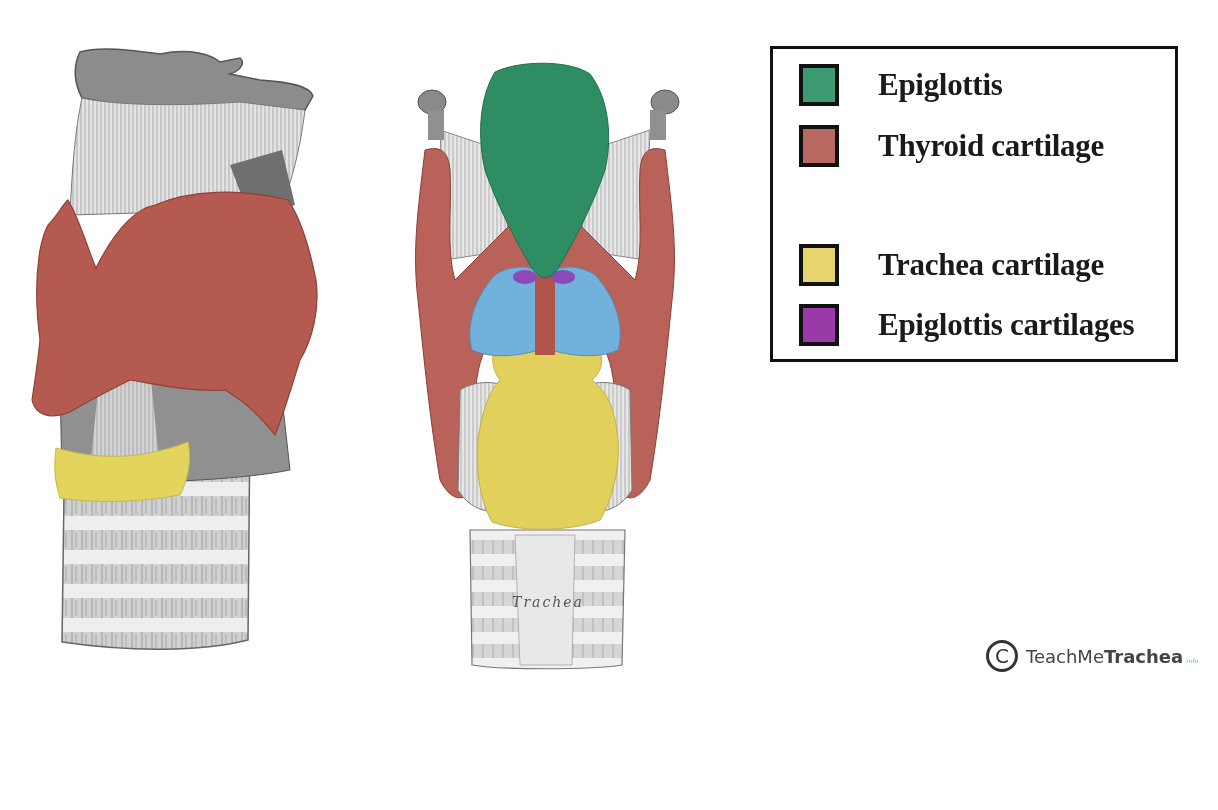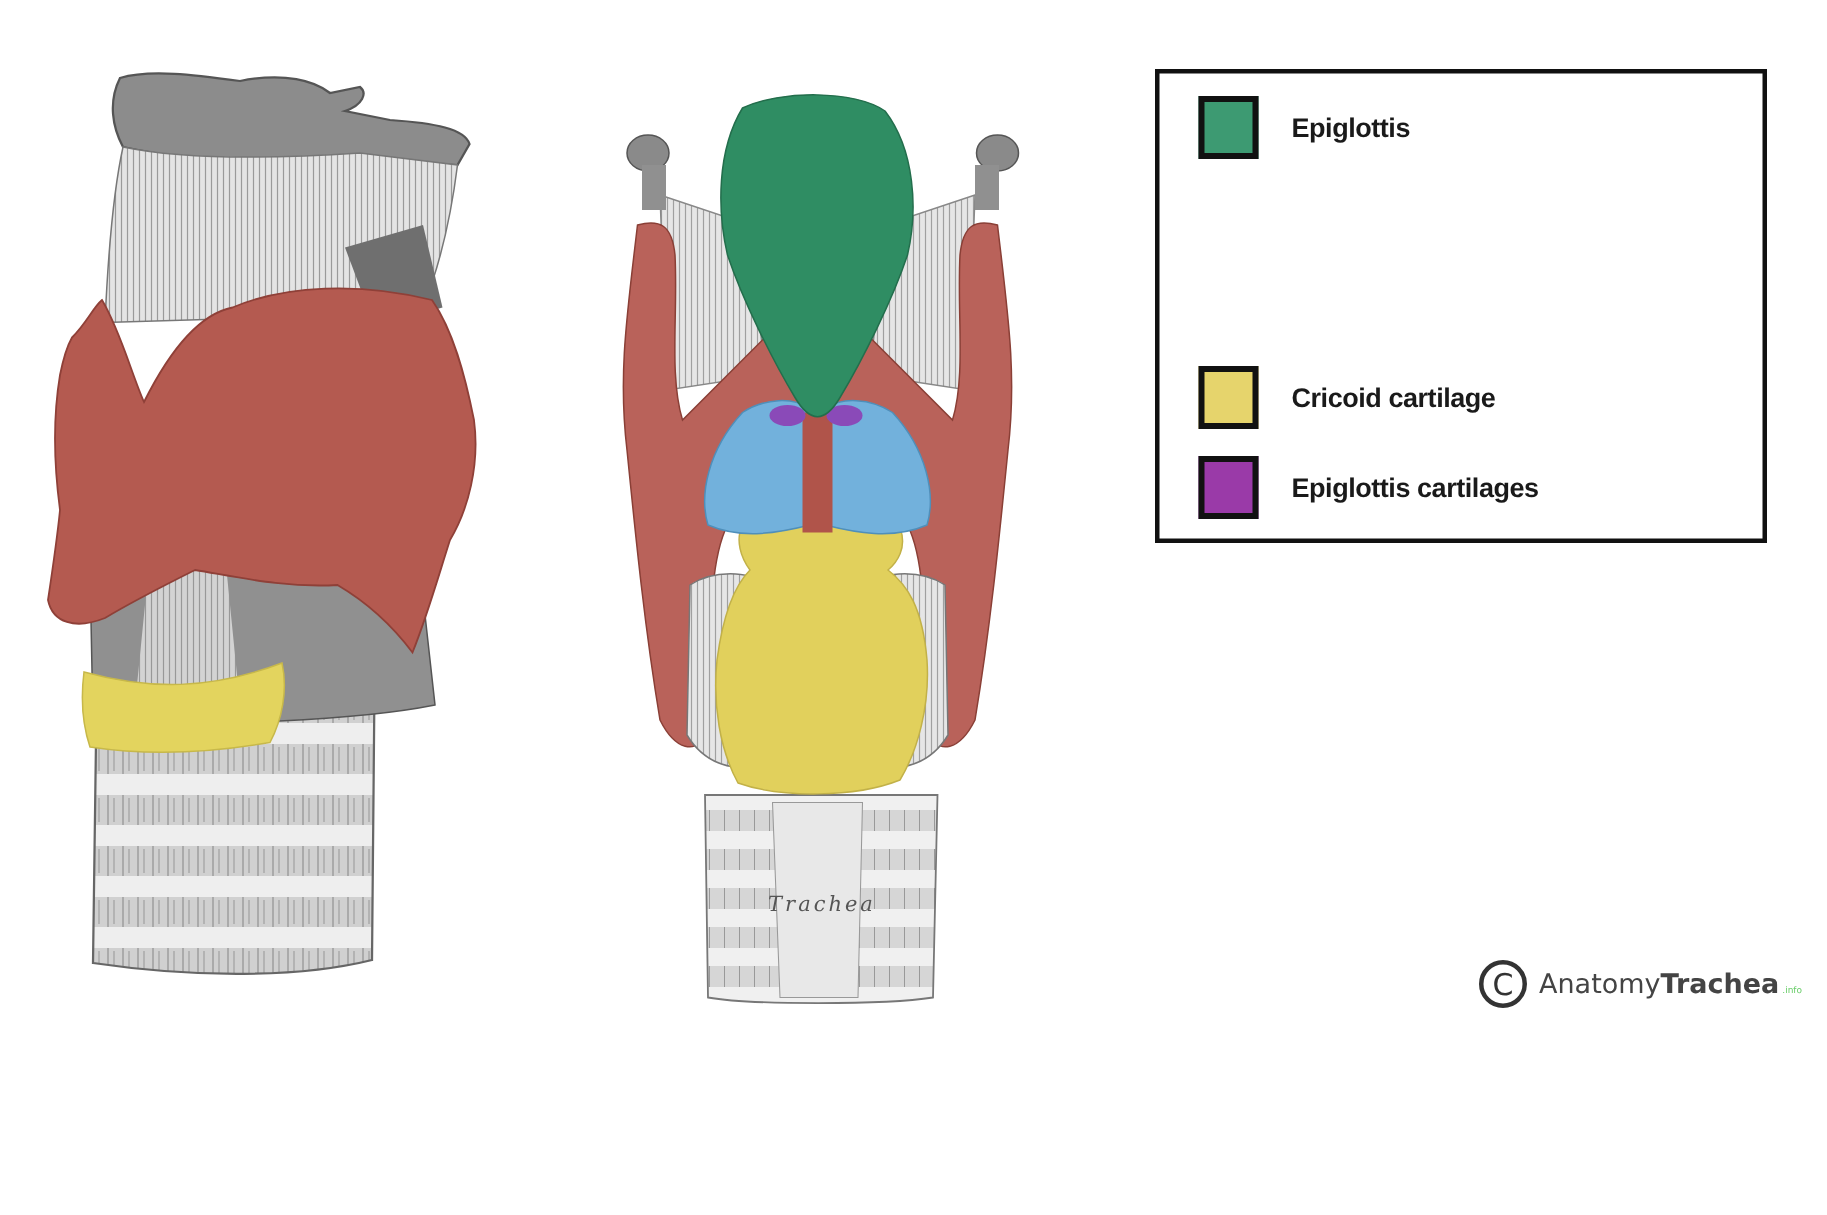"Epiglottis" .legend-label { font-family: Liberation Sans, sans-serif -> Liberation Serif, serif; font-size: 18px -> 31px; margin-left: 22px -> 39px }
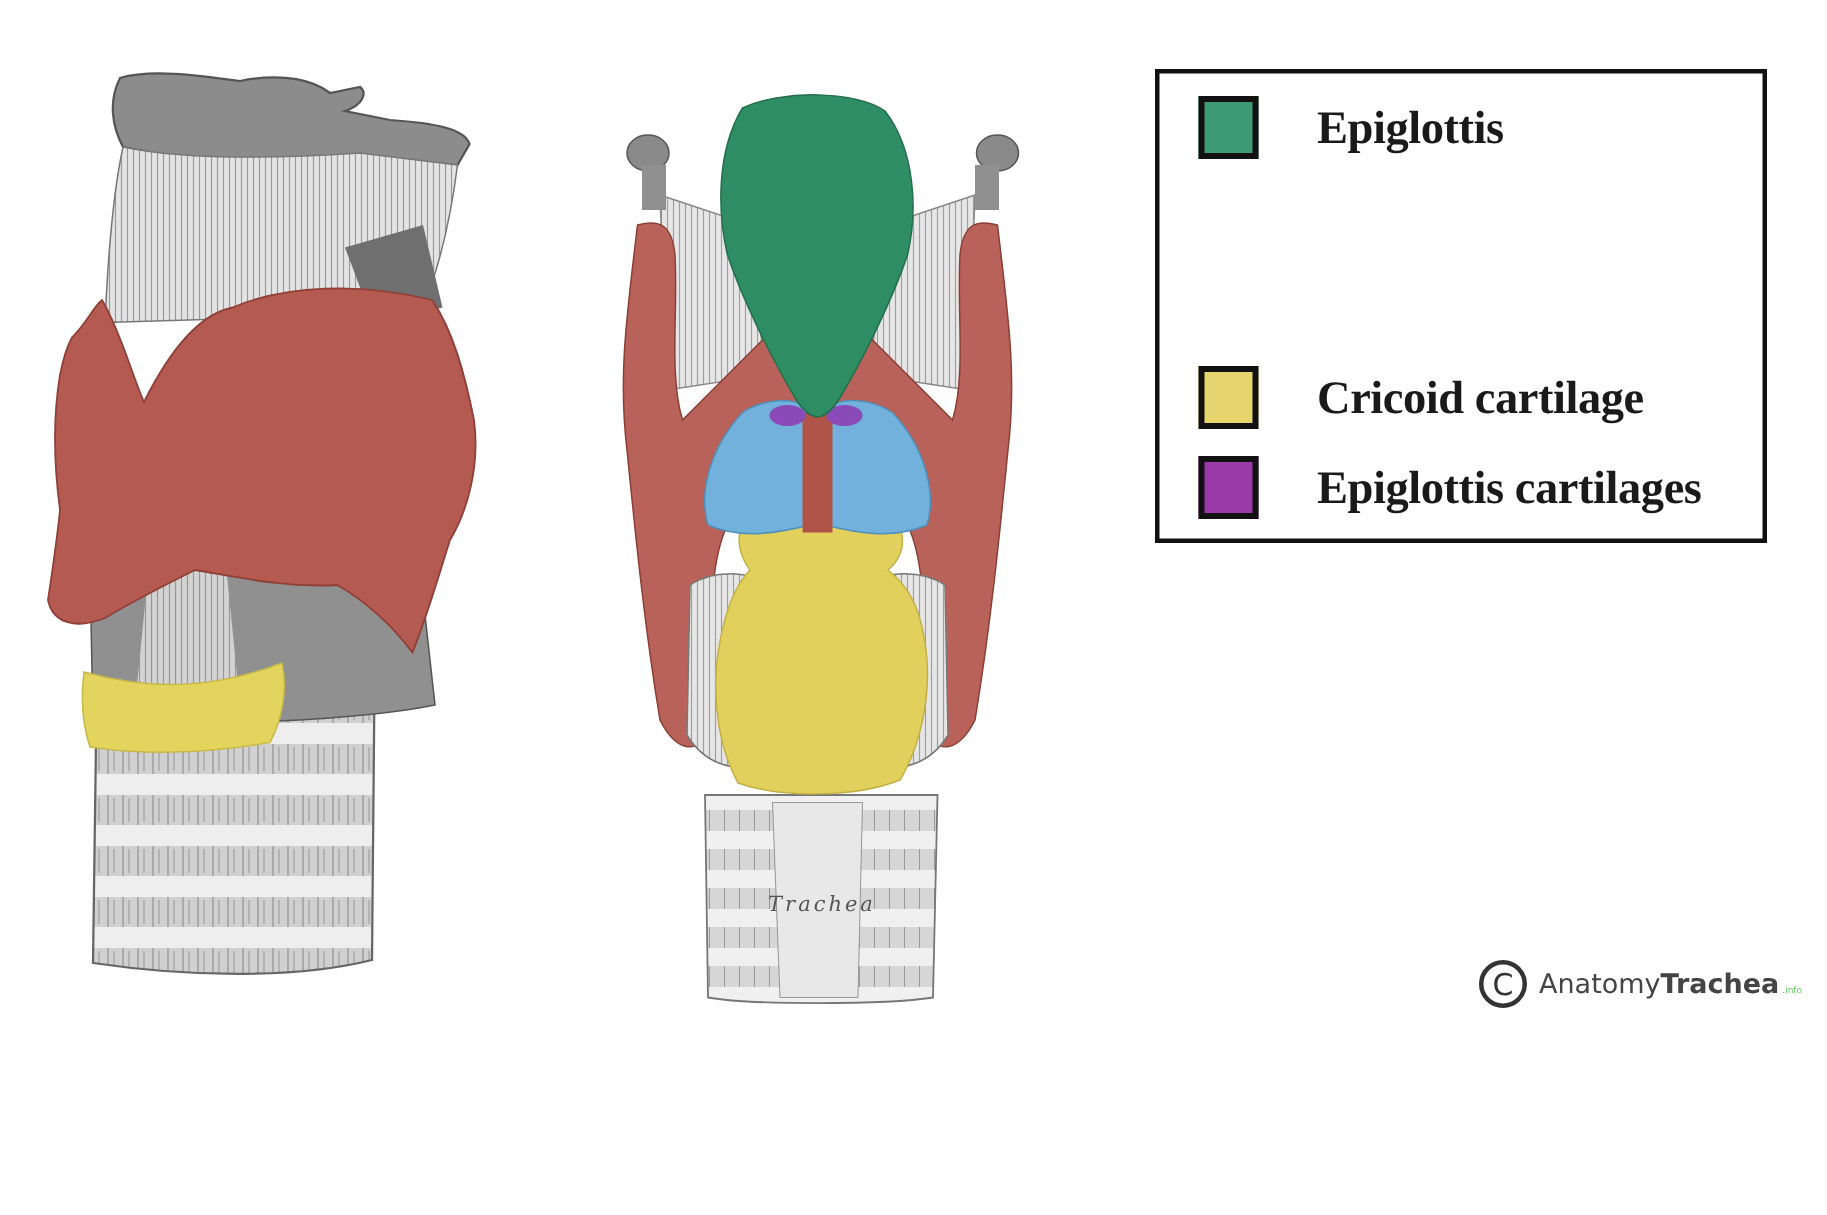"Thyroid cartilage" div.legend-item { html: none -> <div> <div></div> <span>Thyroid cartilage</span> </div> }
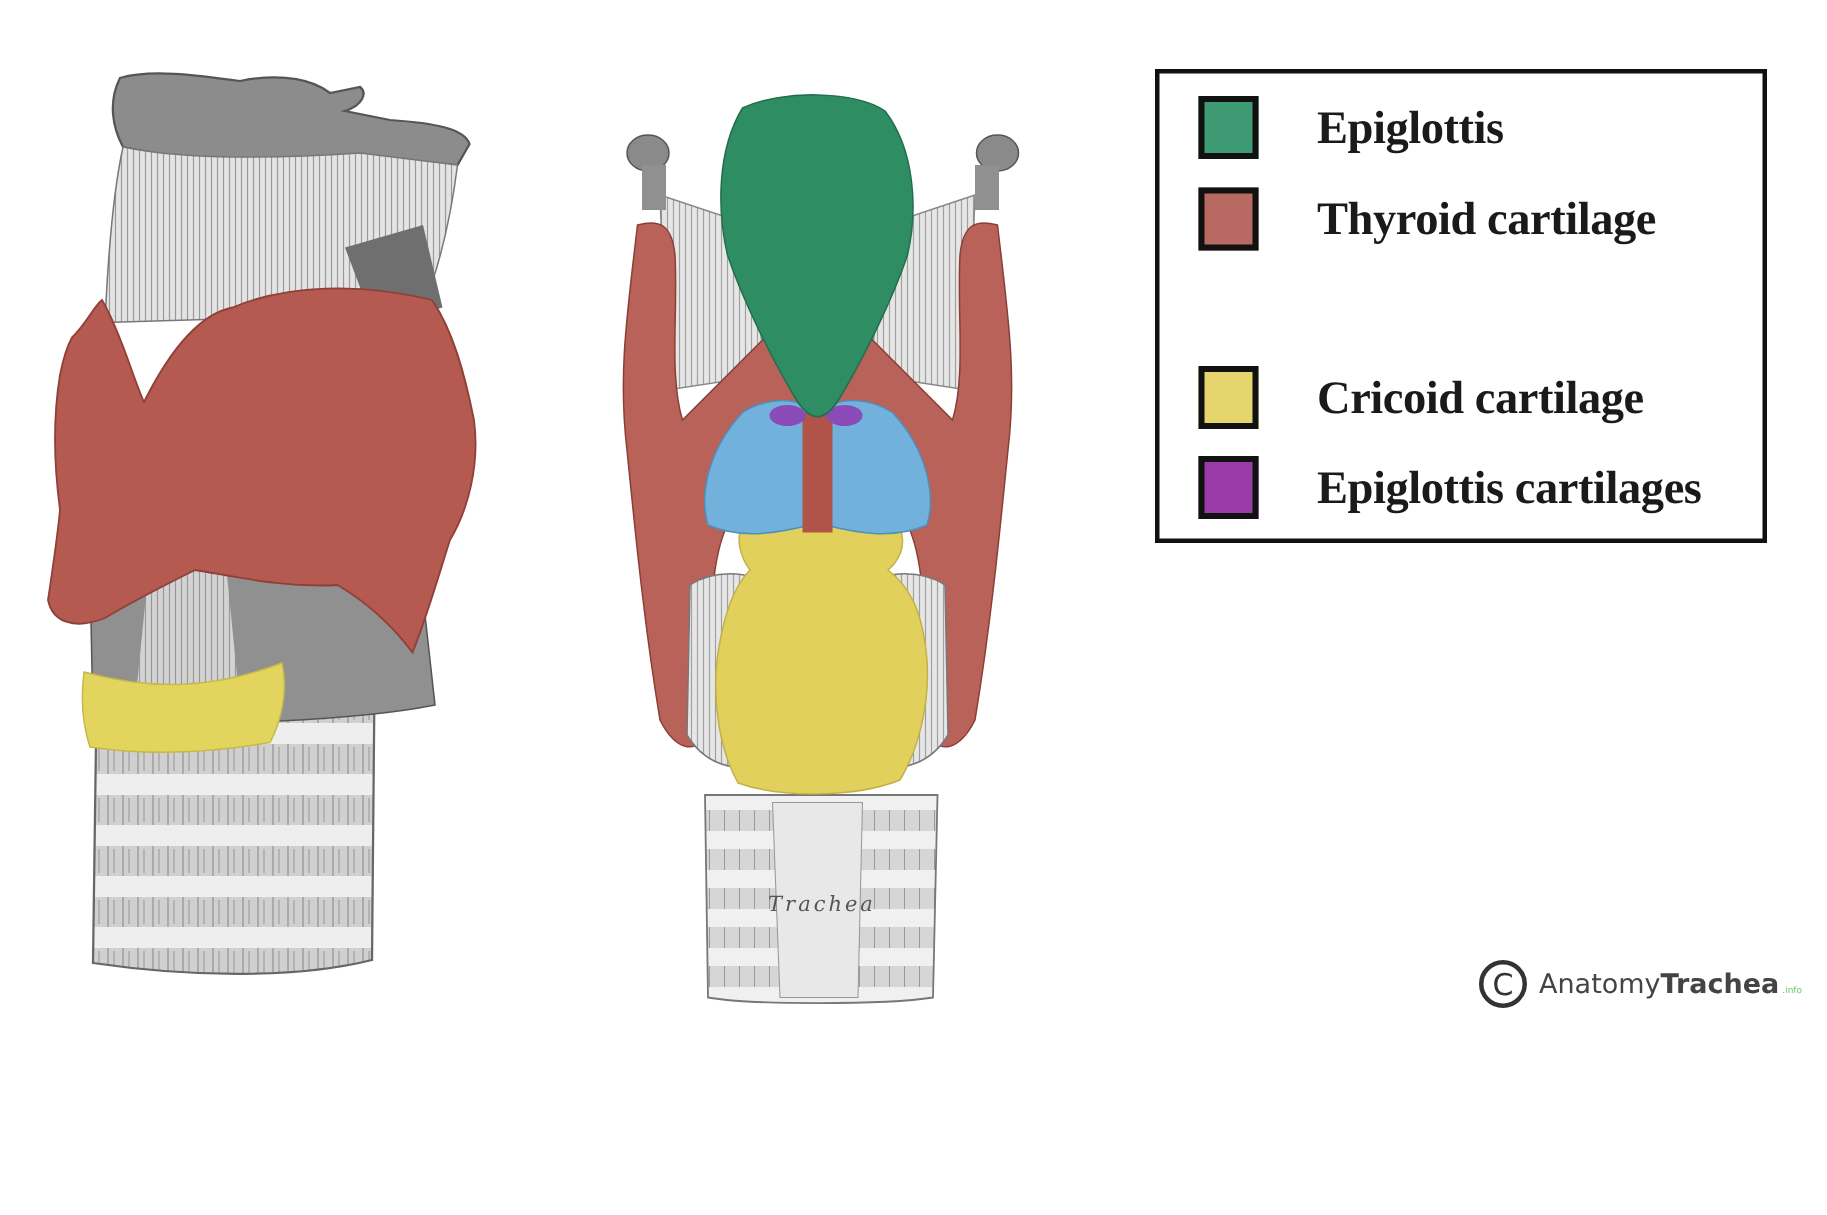"Cricoid cartilage" span.legend-label { text: Cricoid -> Trachea }
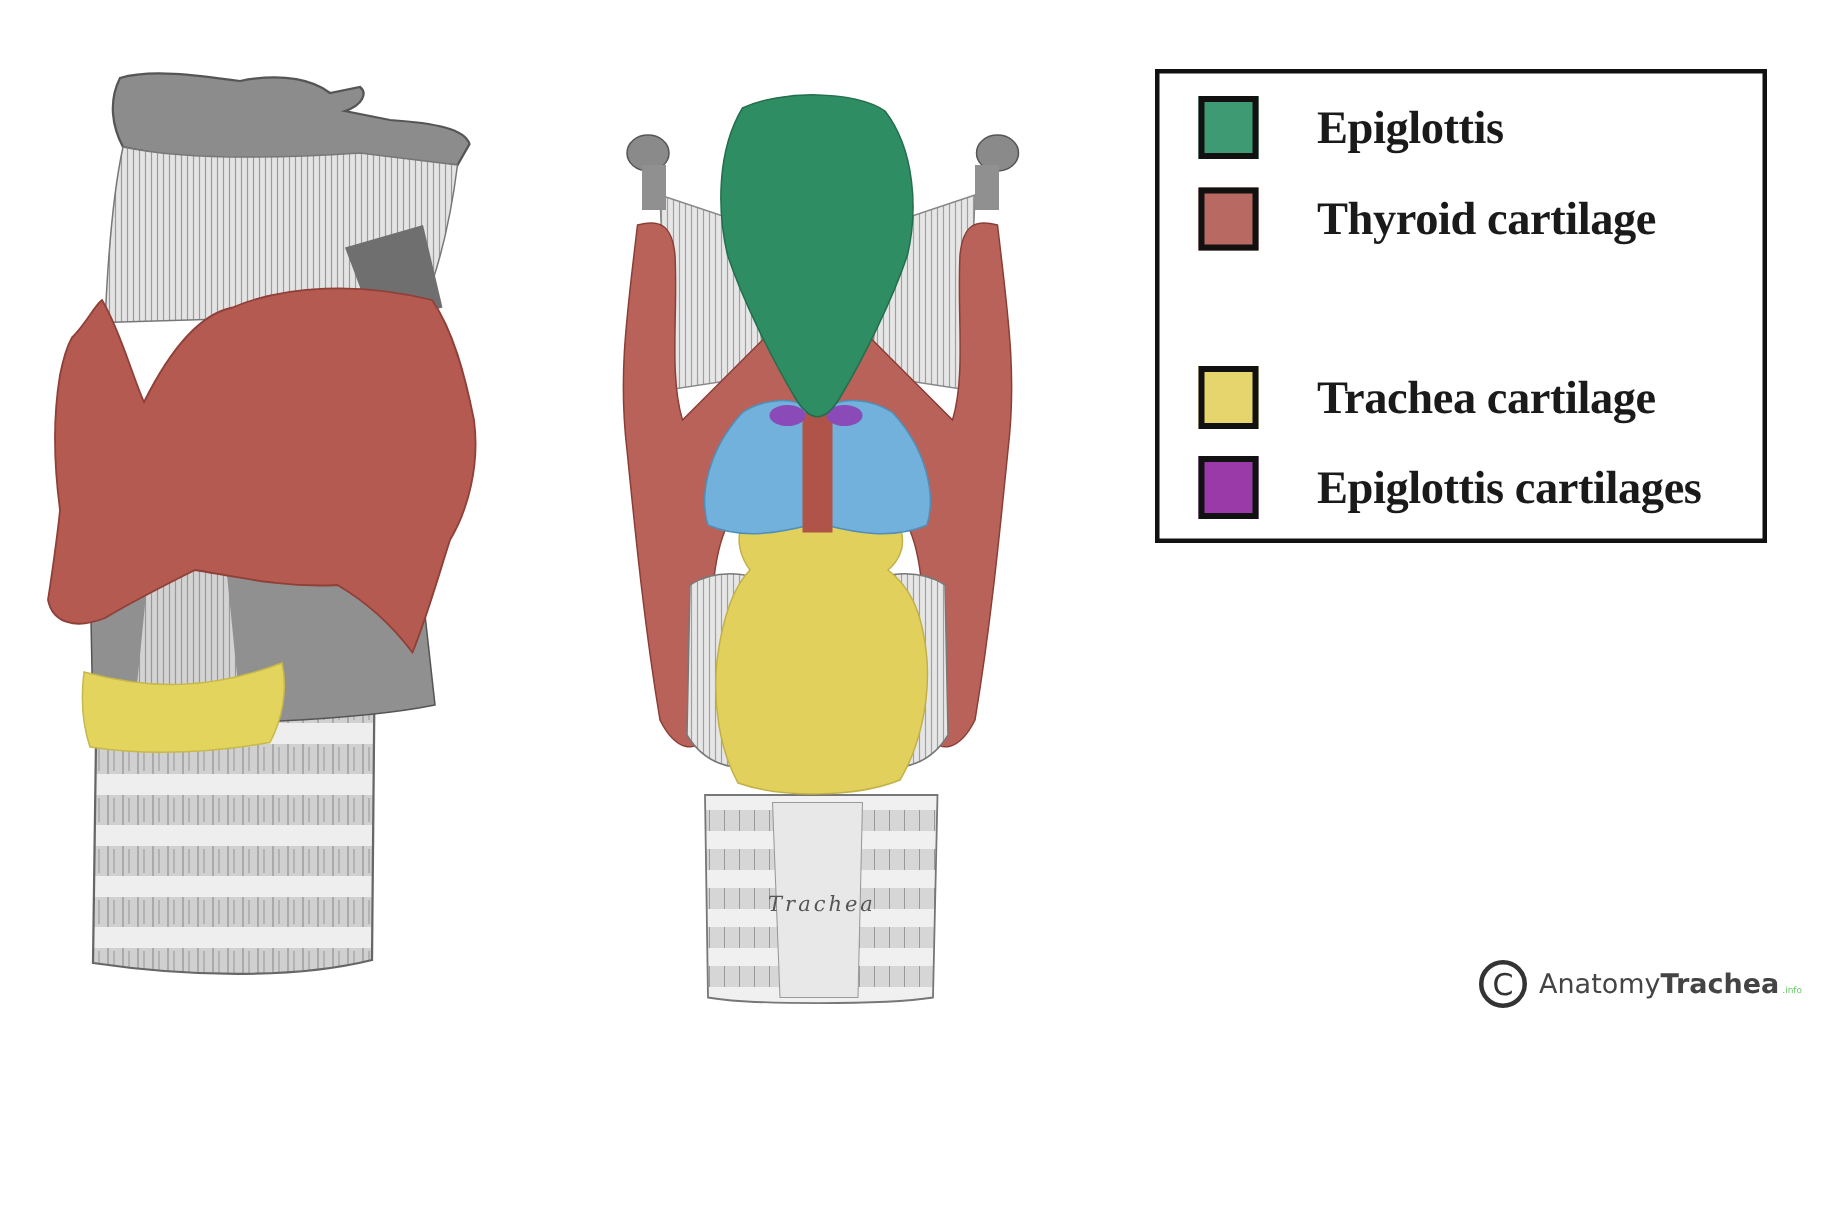"Anatomy" span.wm-light { text: Anatomy -> TeachMe }
